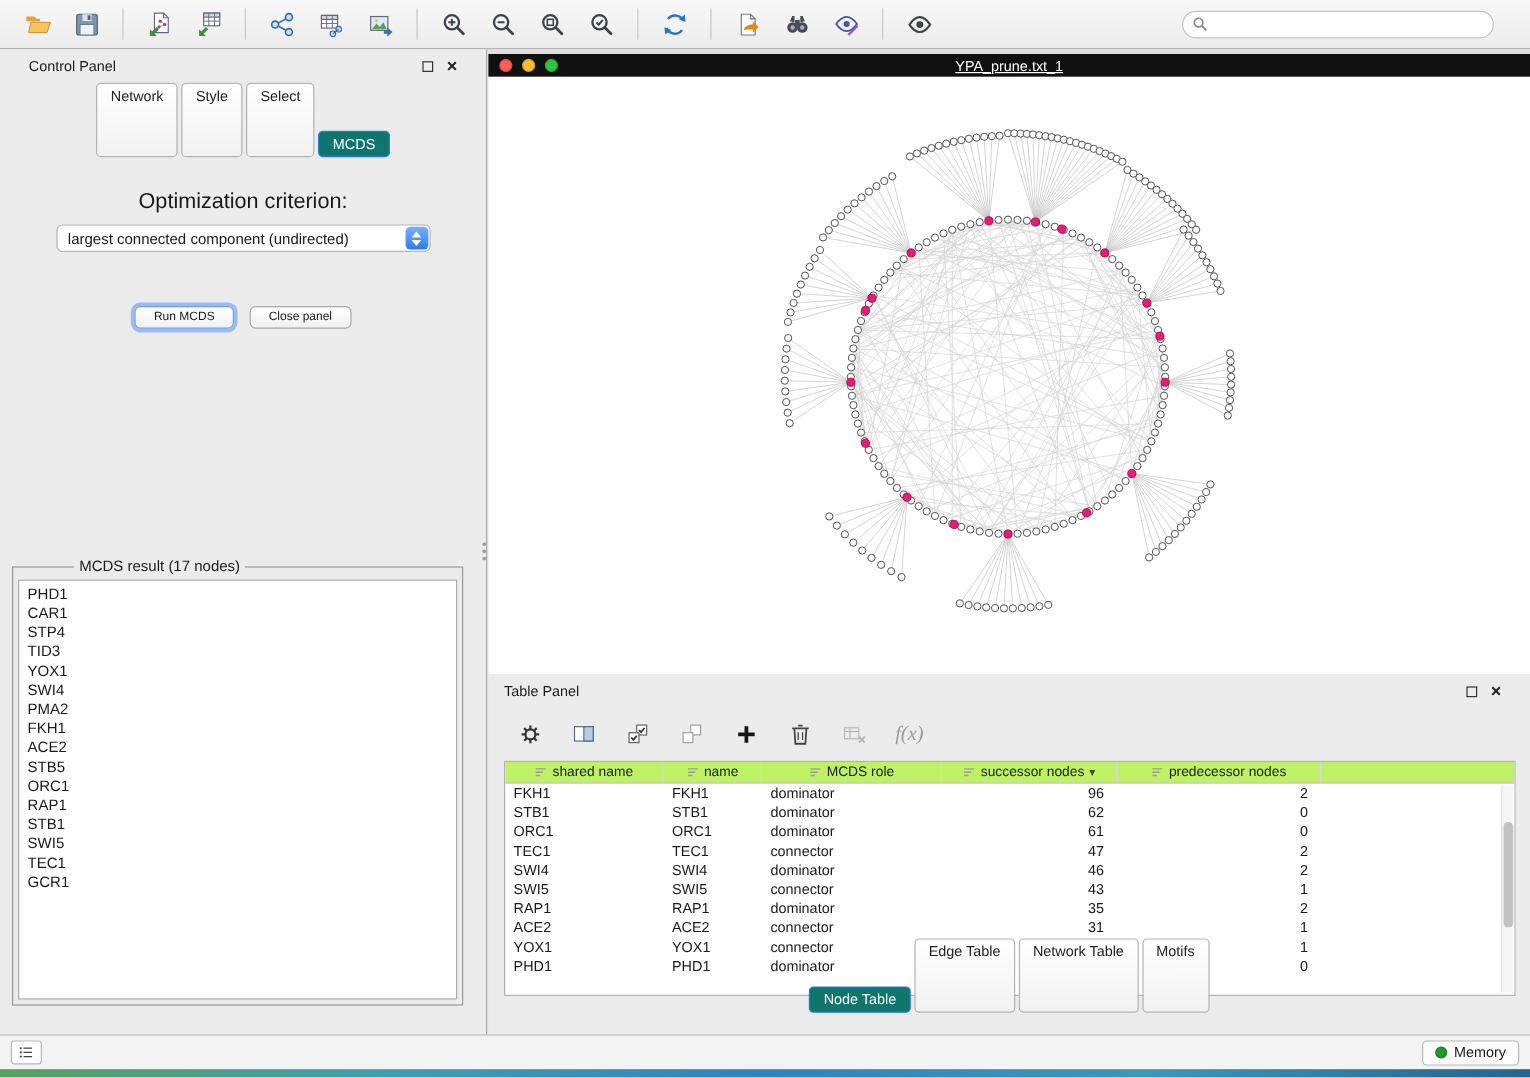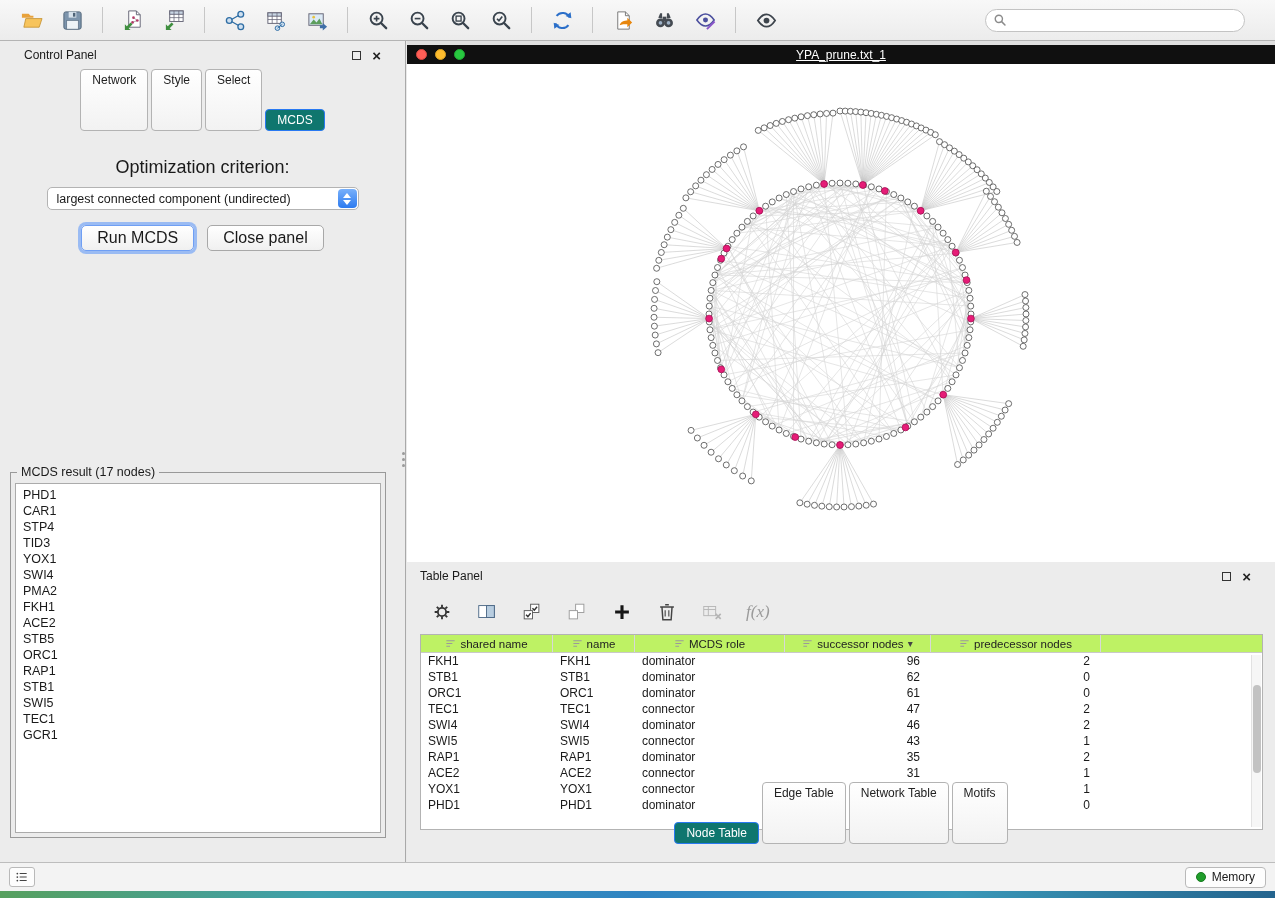"Run MCDS" .btn { font-size: 16px -> 10px; margin-top: none -> 30px }
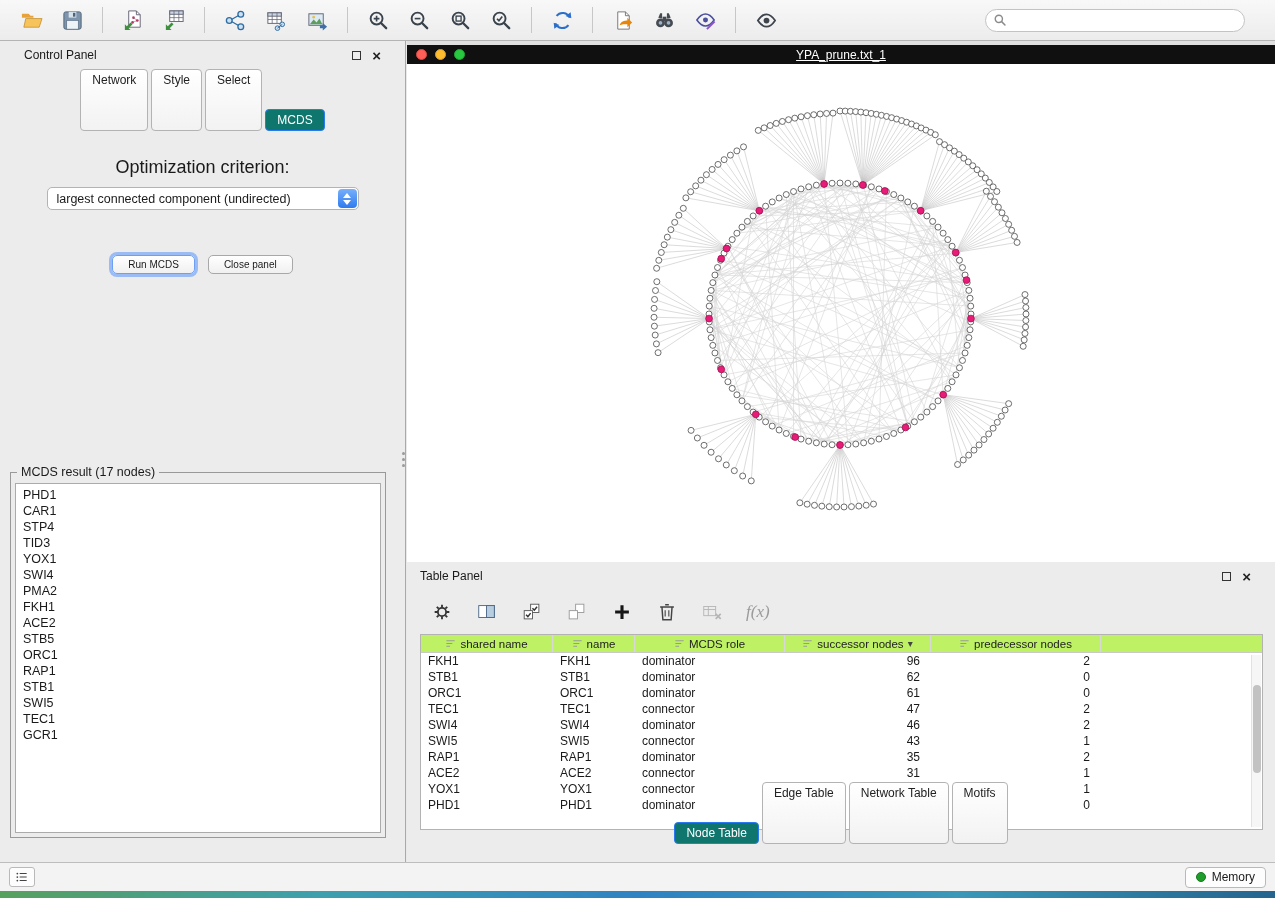"MCDS result (17 nodes)" .mcds-fieldset { padding-left: none -> 45px }
